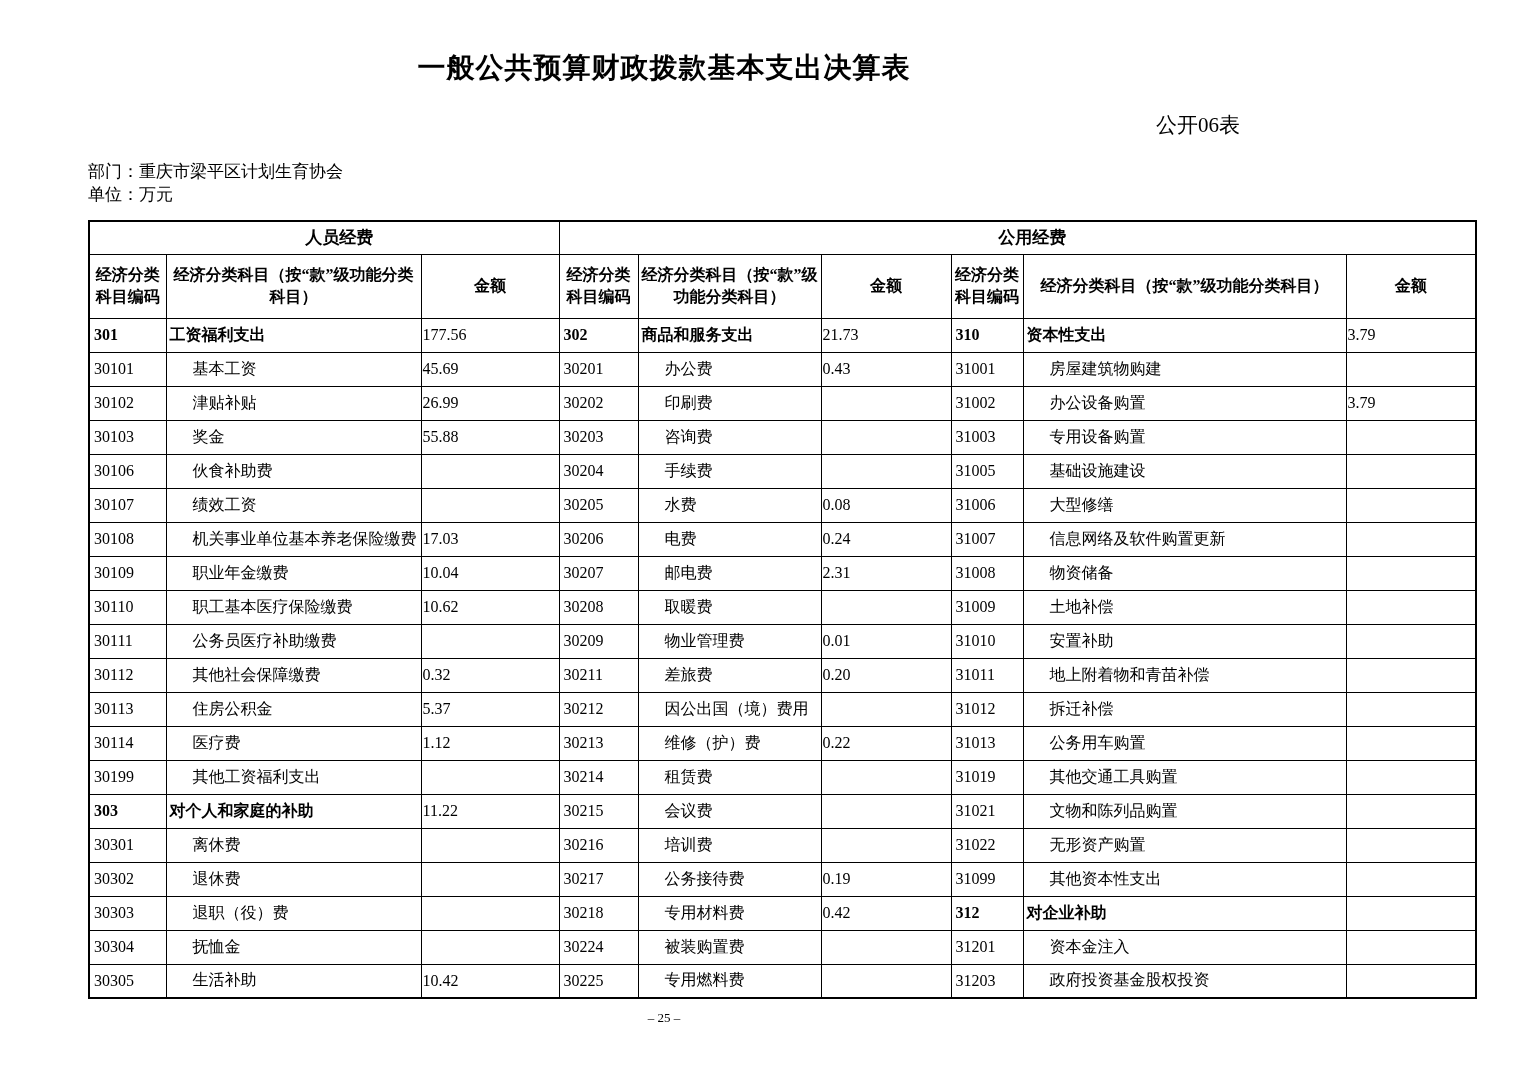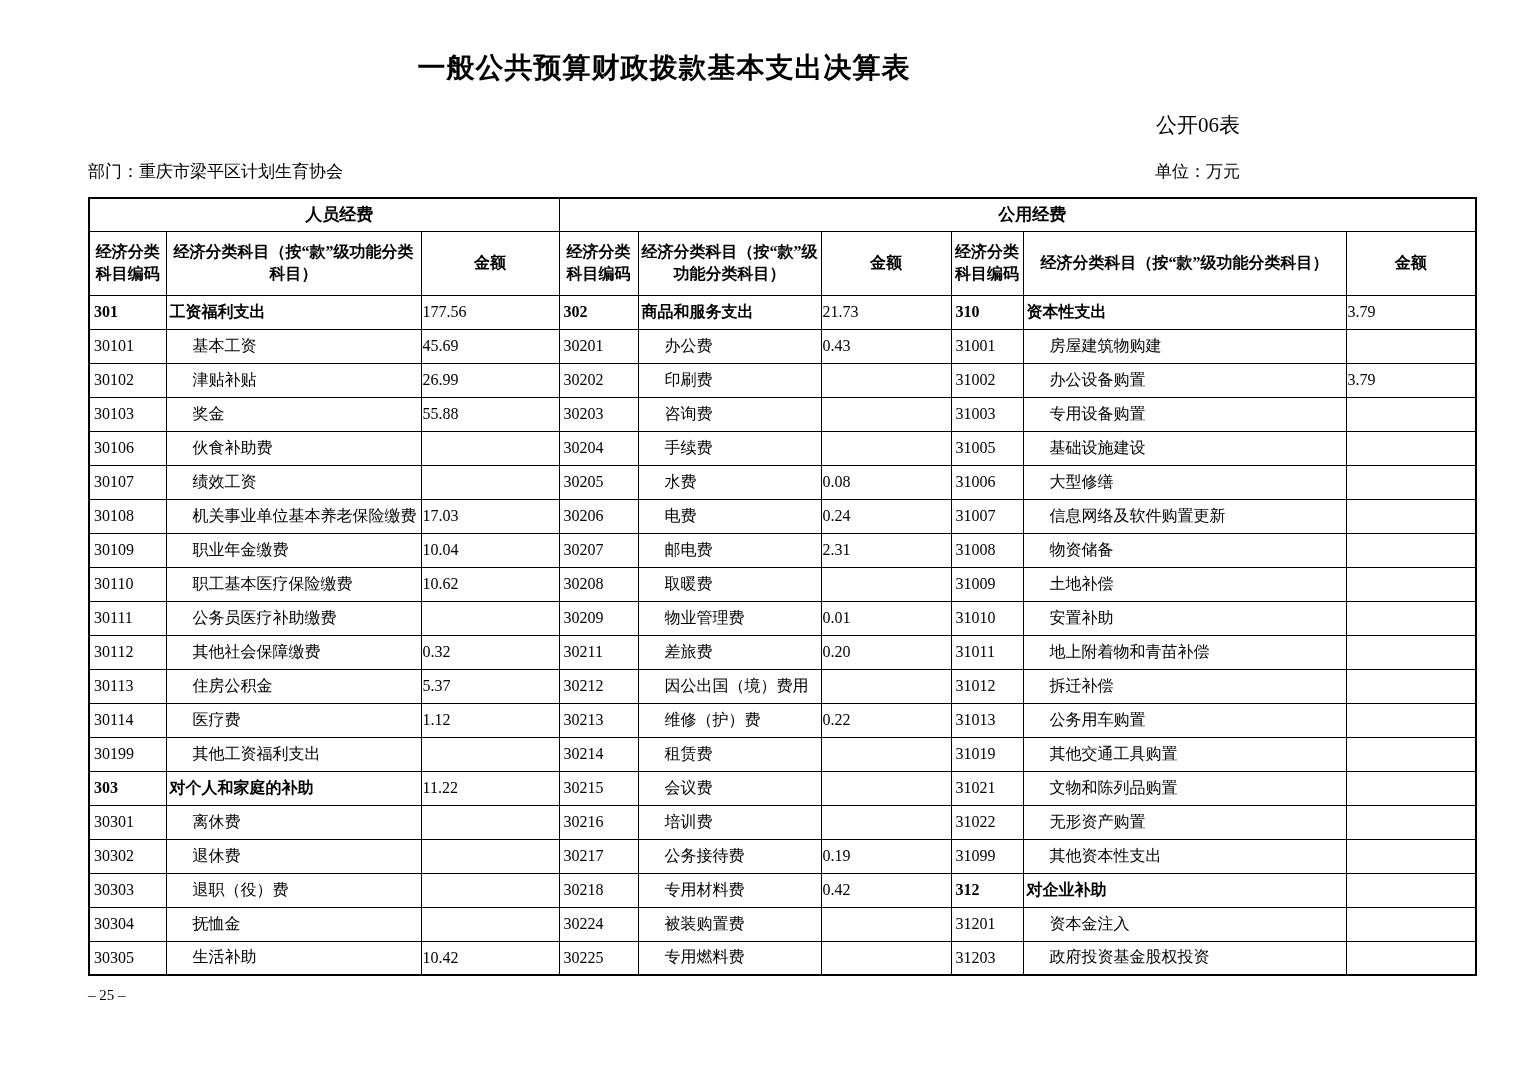"部门：重庆市梁平区计划生育协会" .meta-row { flex-direction: none -> column }
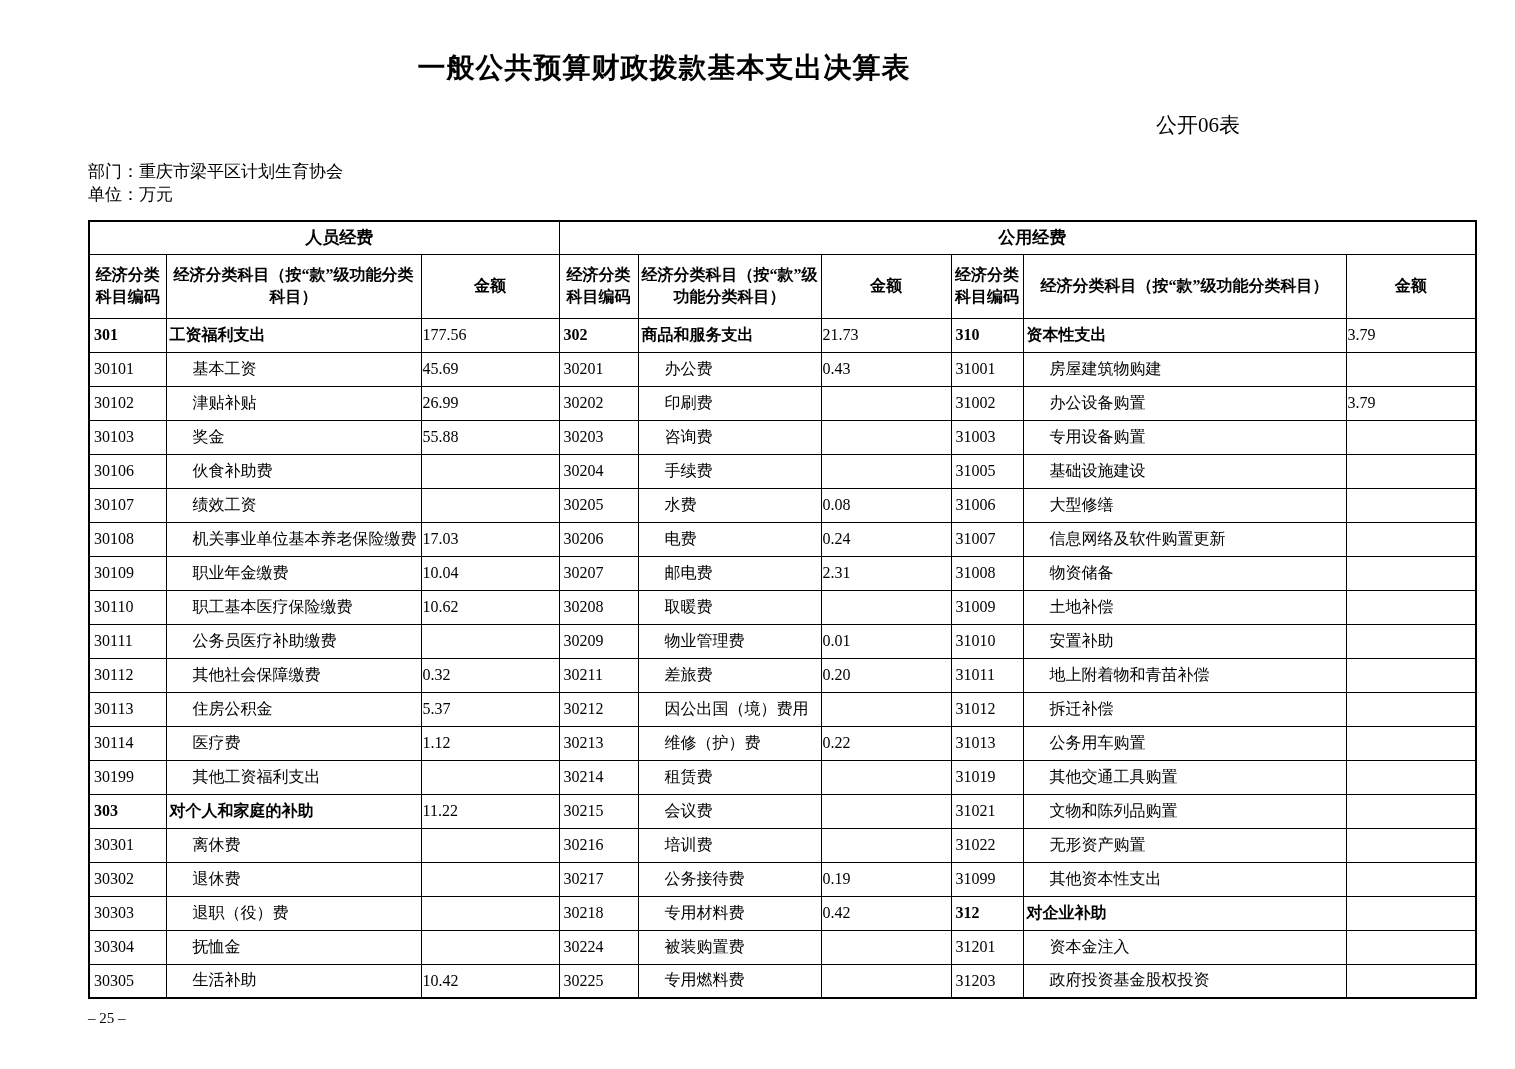"– 25 –" .page-footer { font-size: 15px -> 13px; text-align: left -> center }
